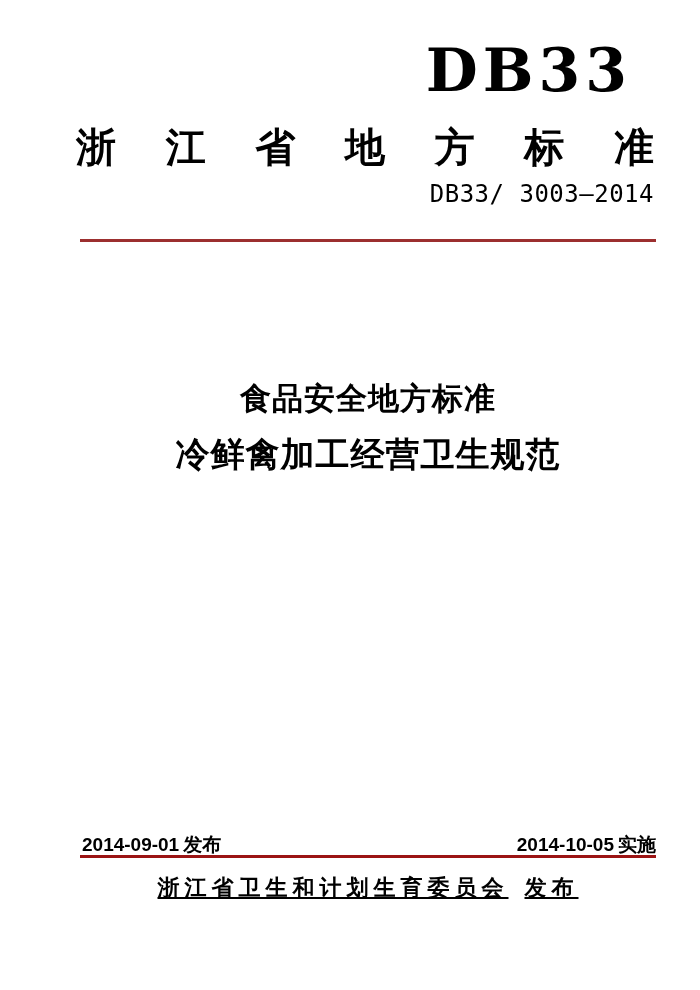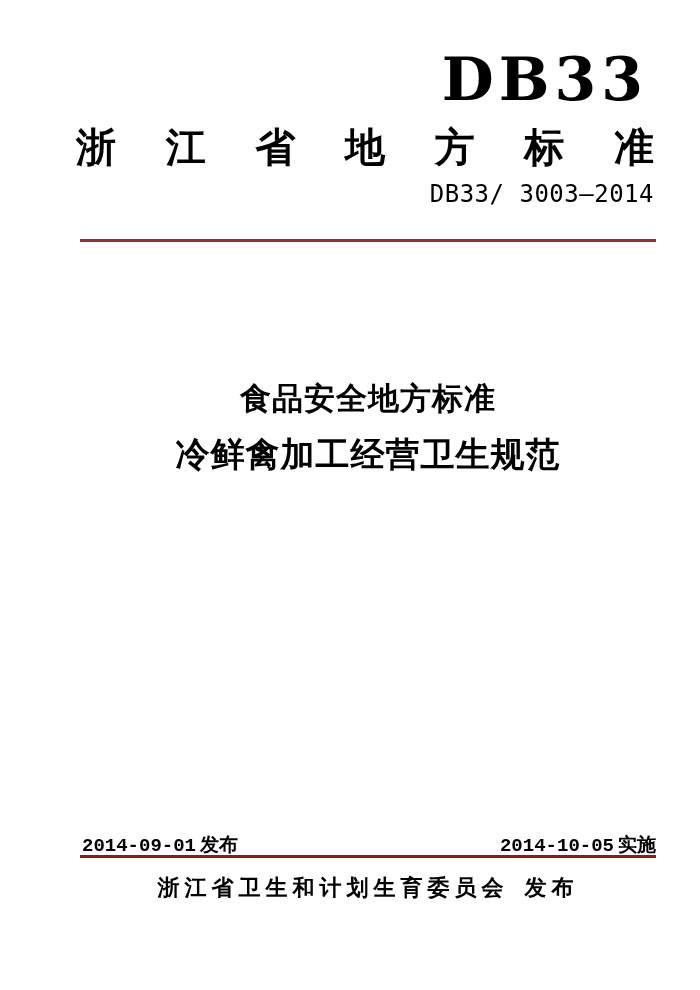"DB33" .db33 { margin-top: 9px -> none; right: 52px -> 68px }
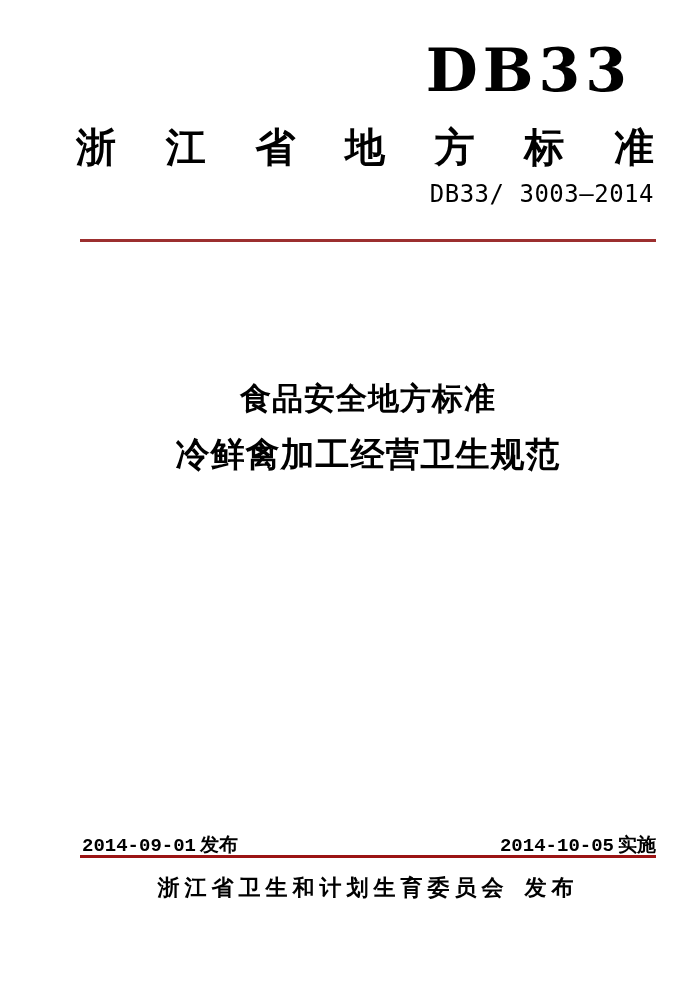"2014-09-01" .date-num { font-family: Liberation Mono, monospace -> Liberation Sans, sans-serif }
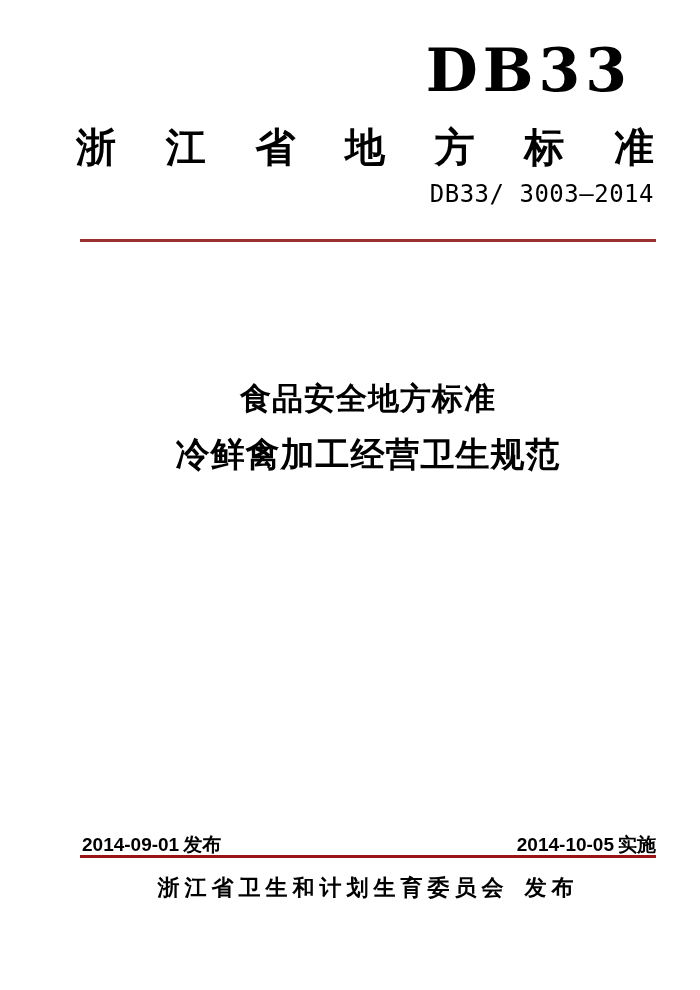"浙江省卫生和计划生育委员会 发布" .publisher { text-decoration: none -> underline }
